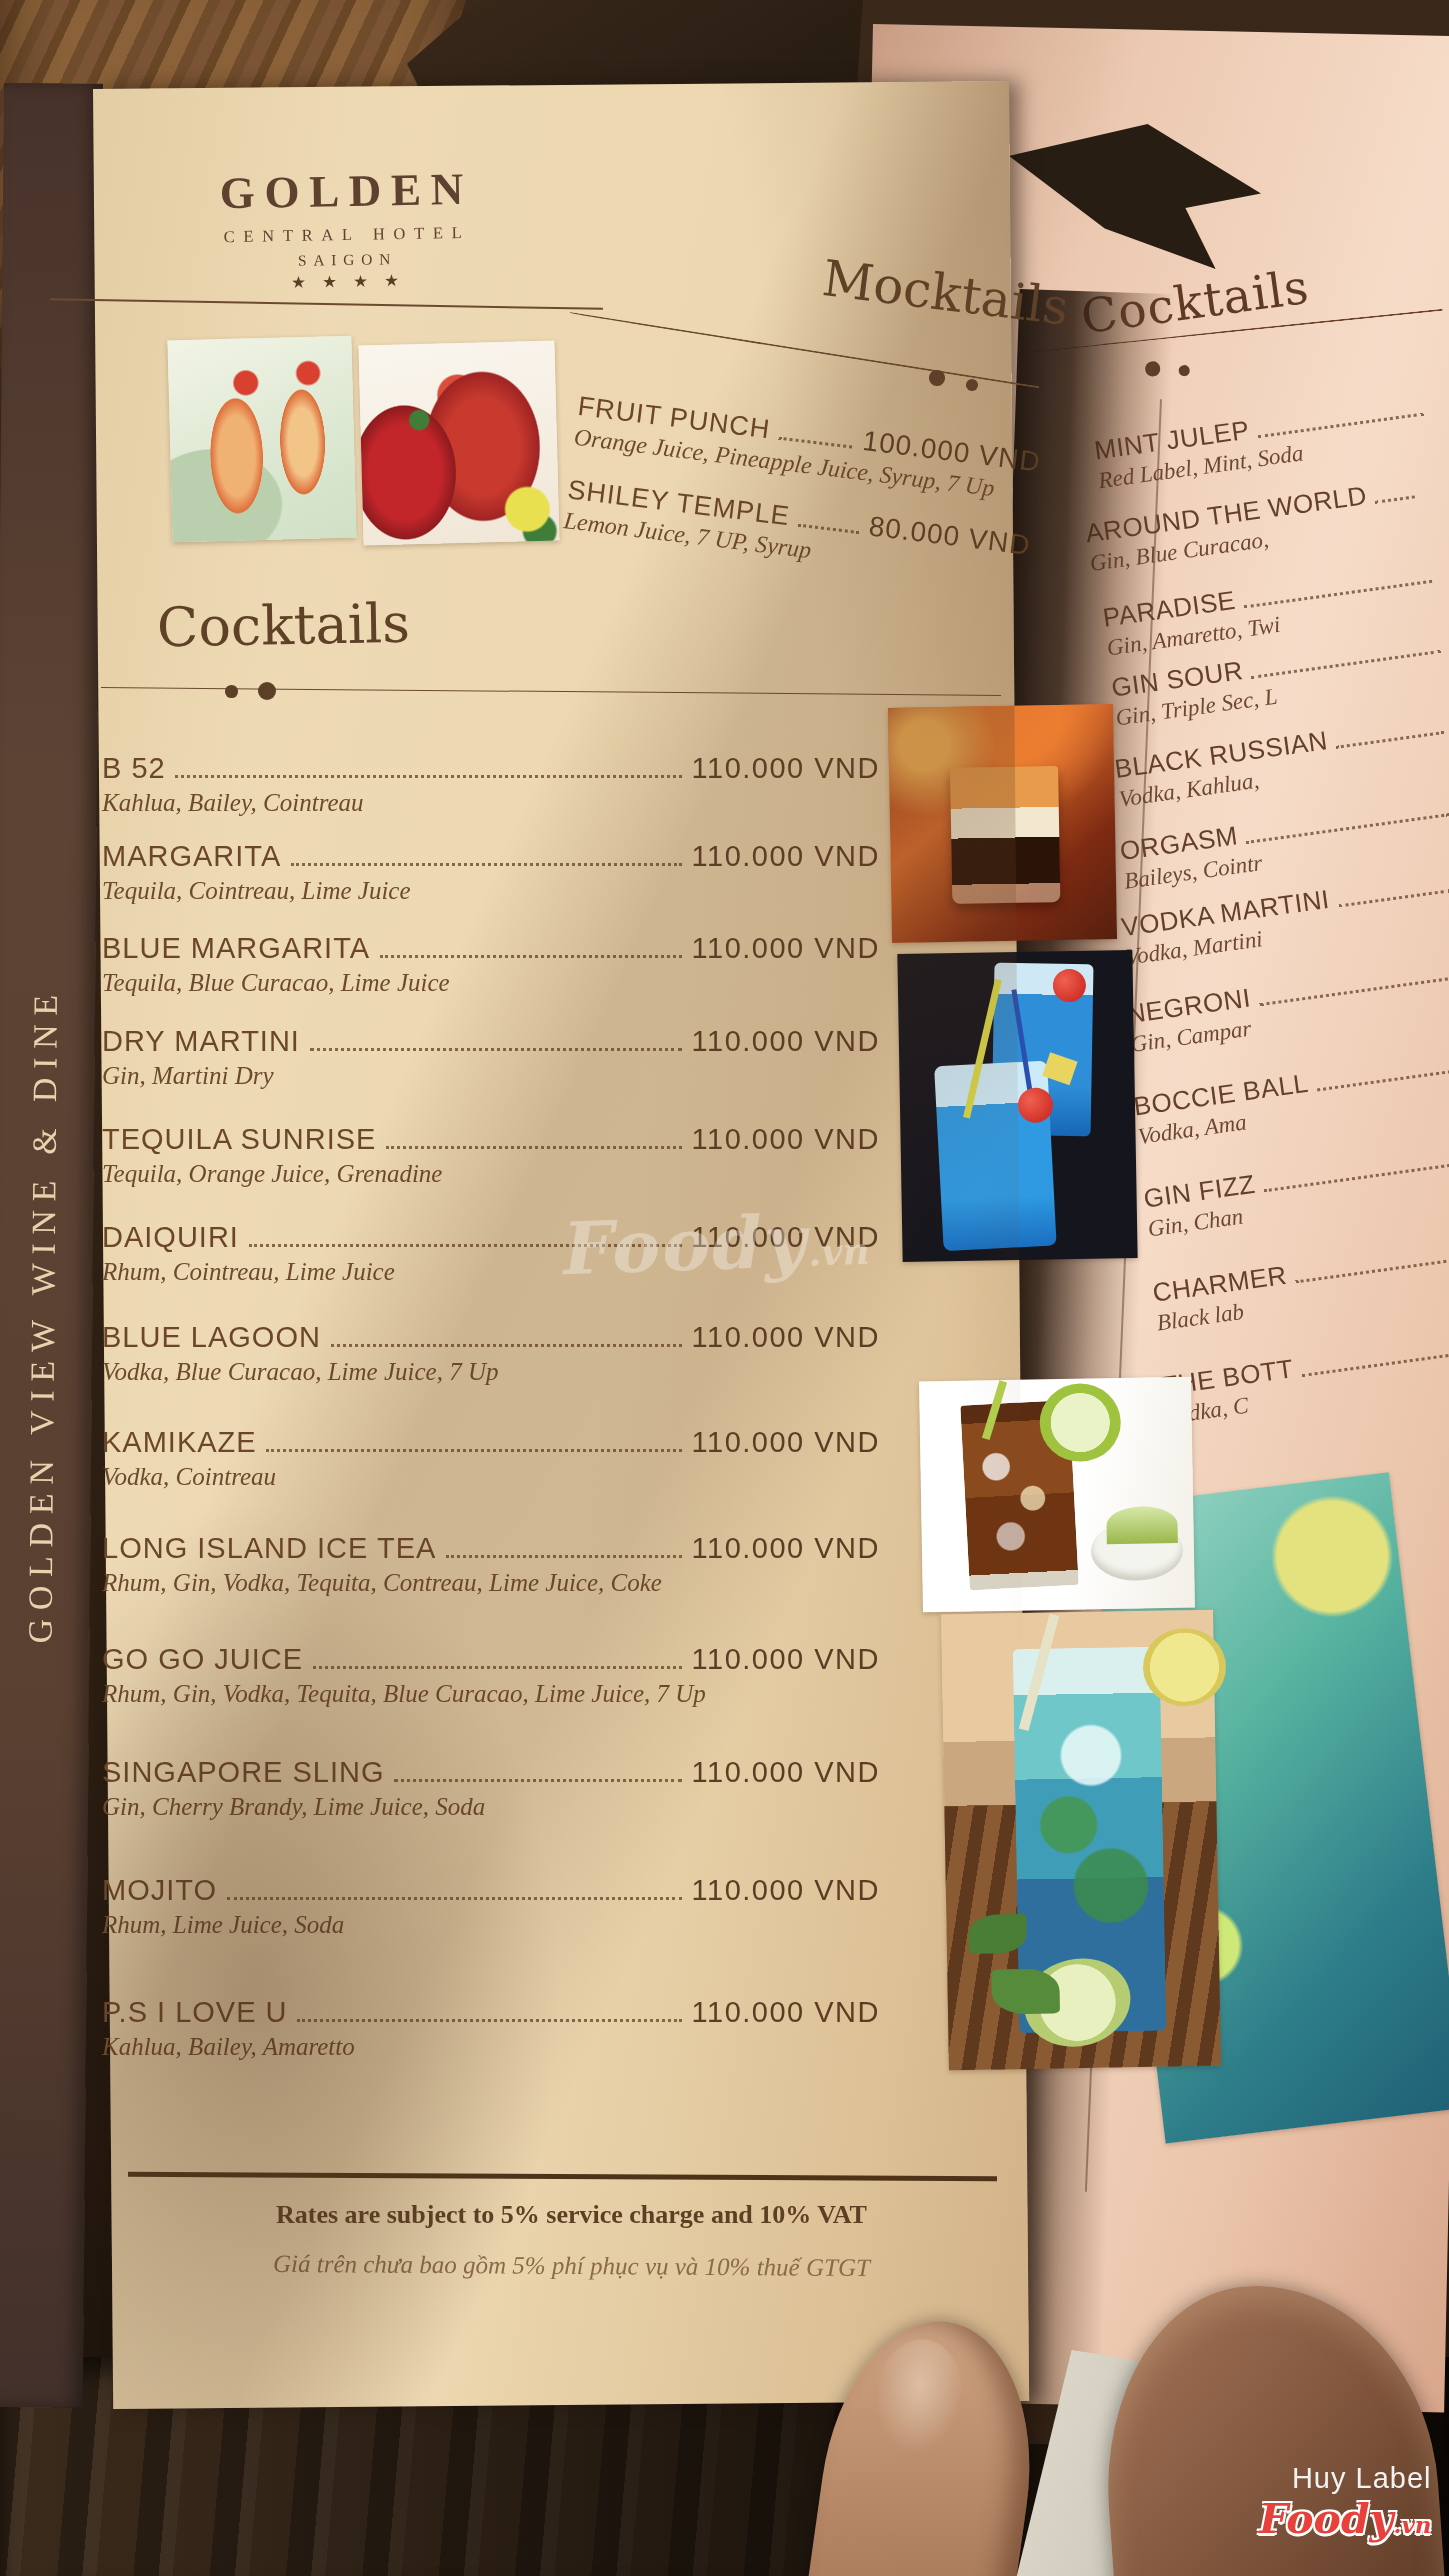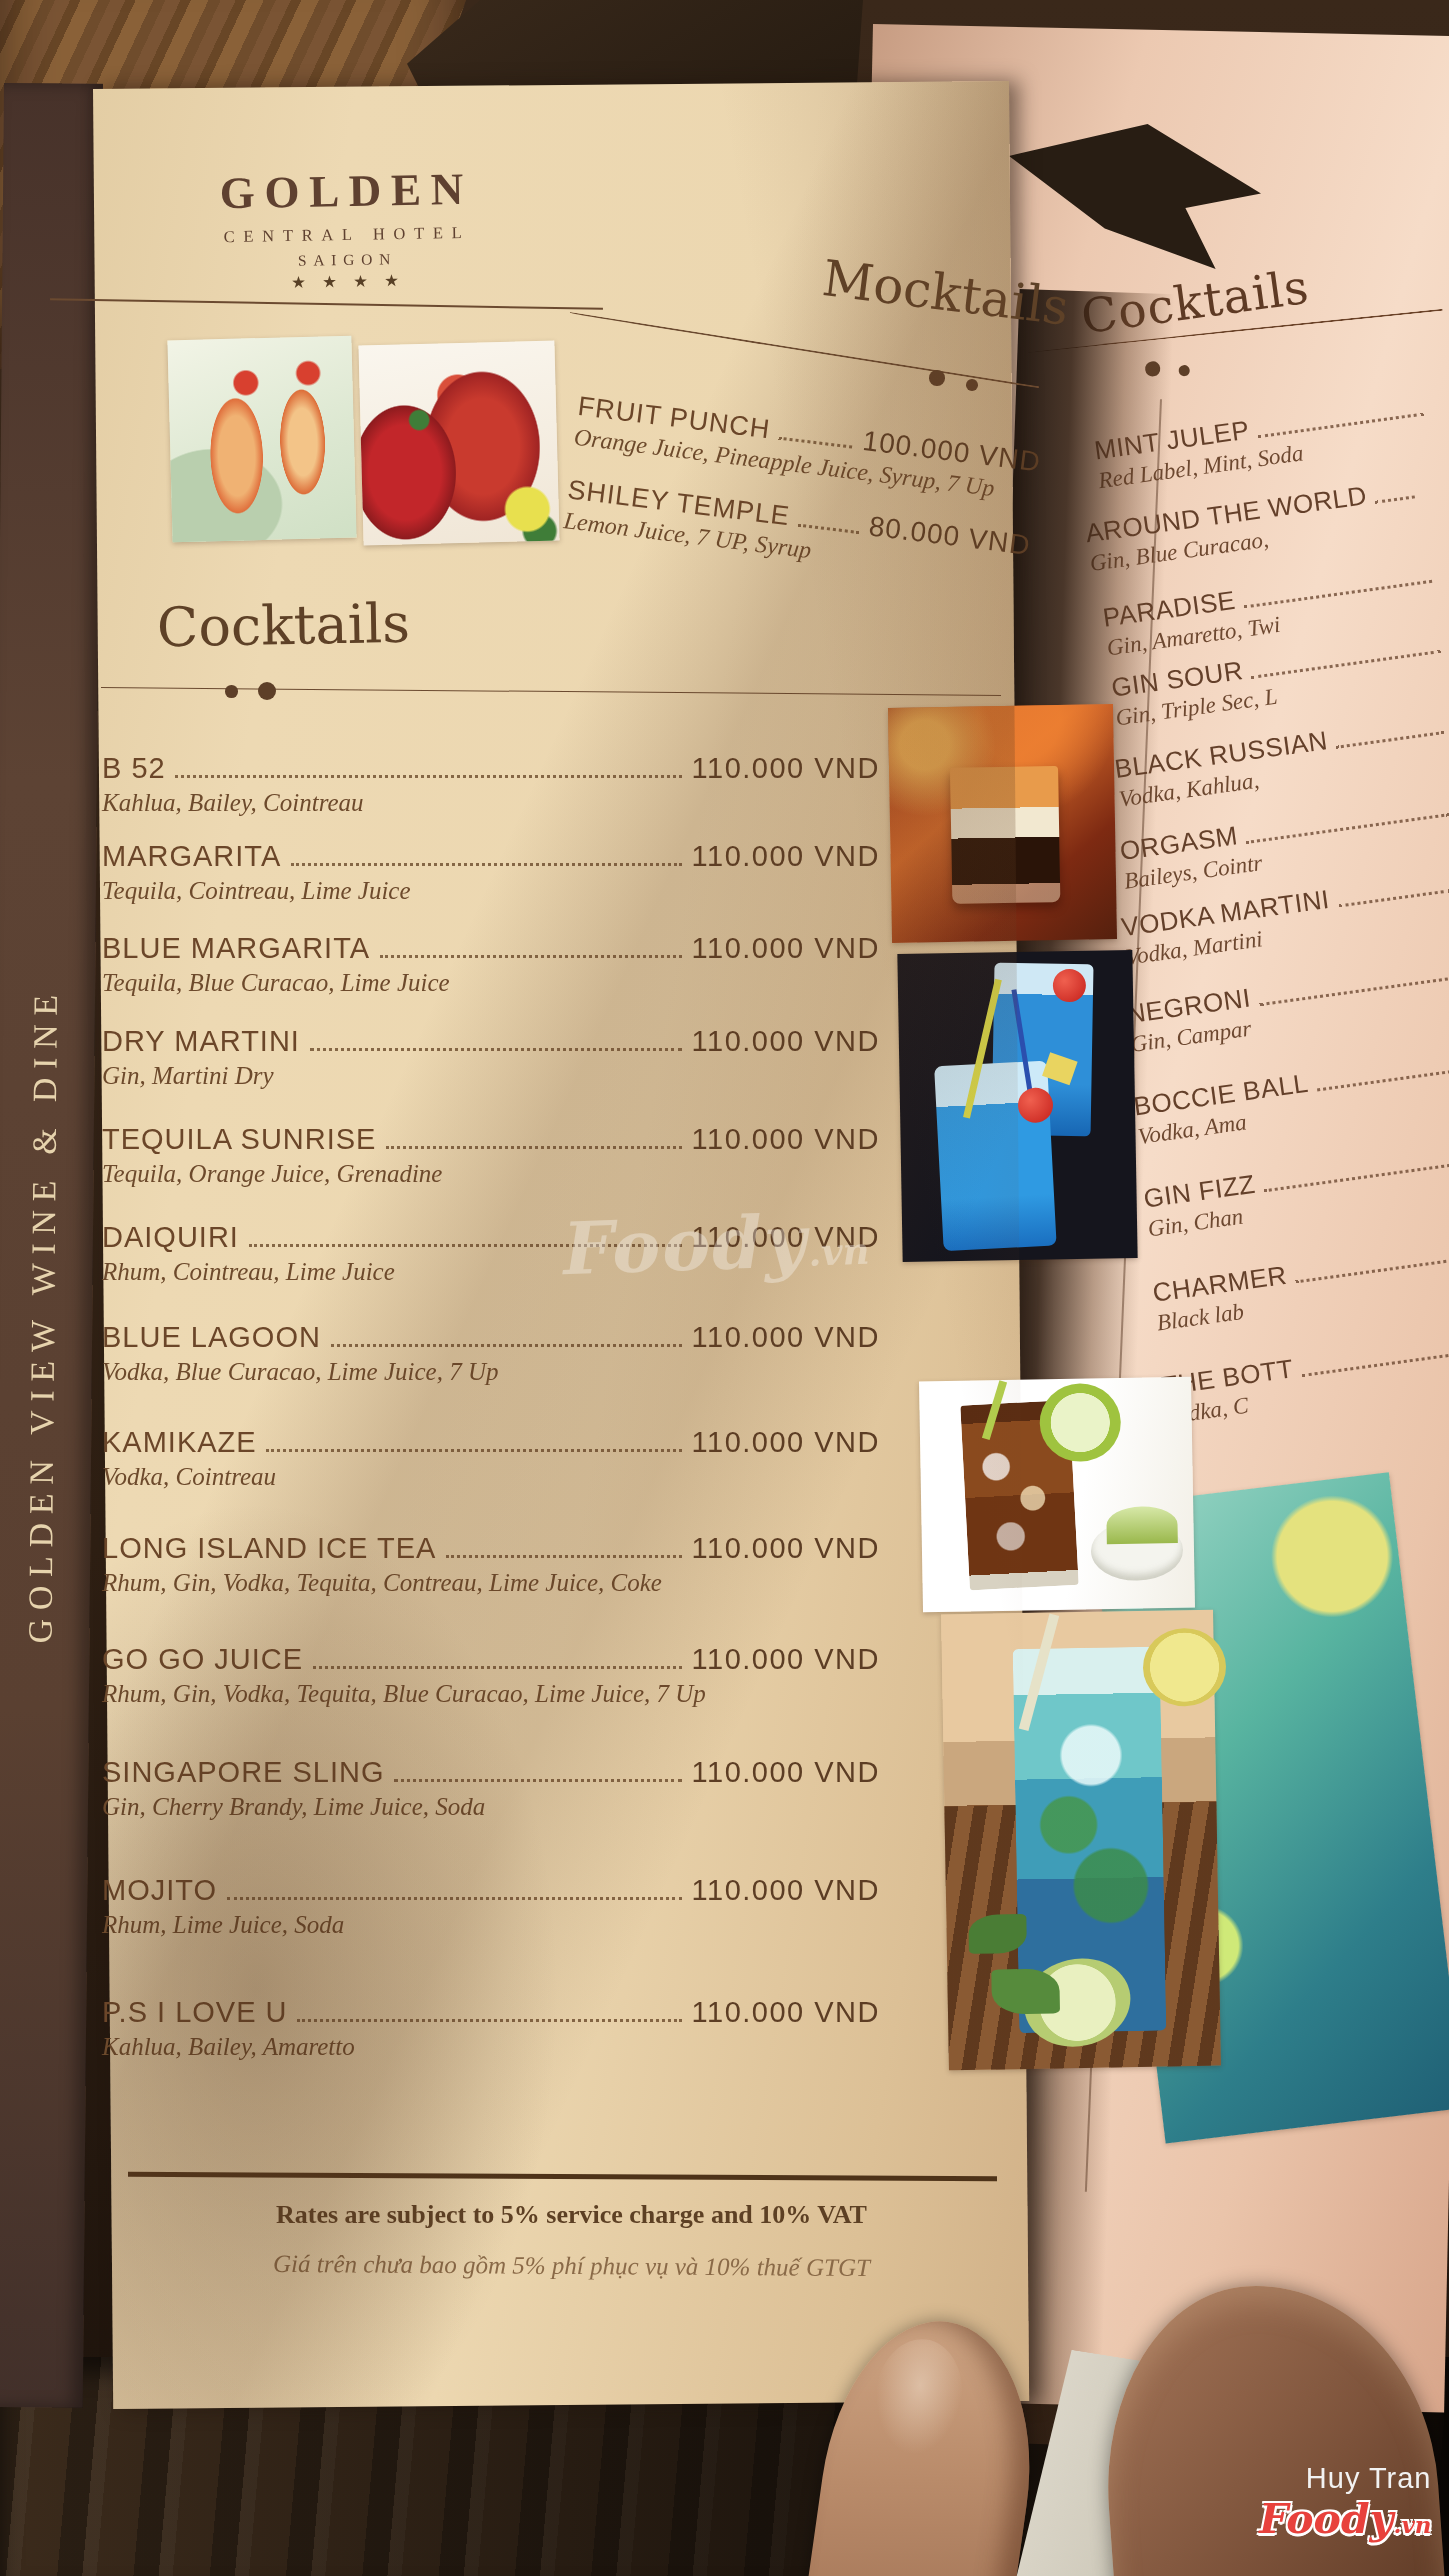"Huy Tran" div.name { text: Tran -> Label }
